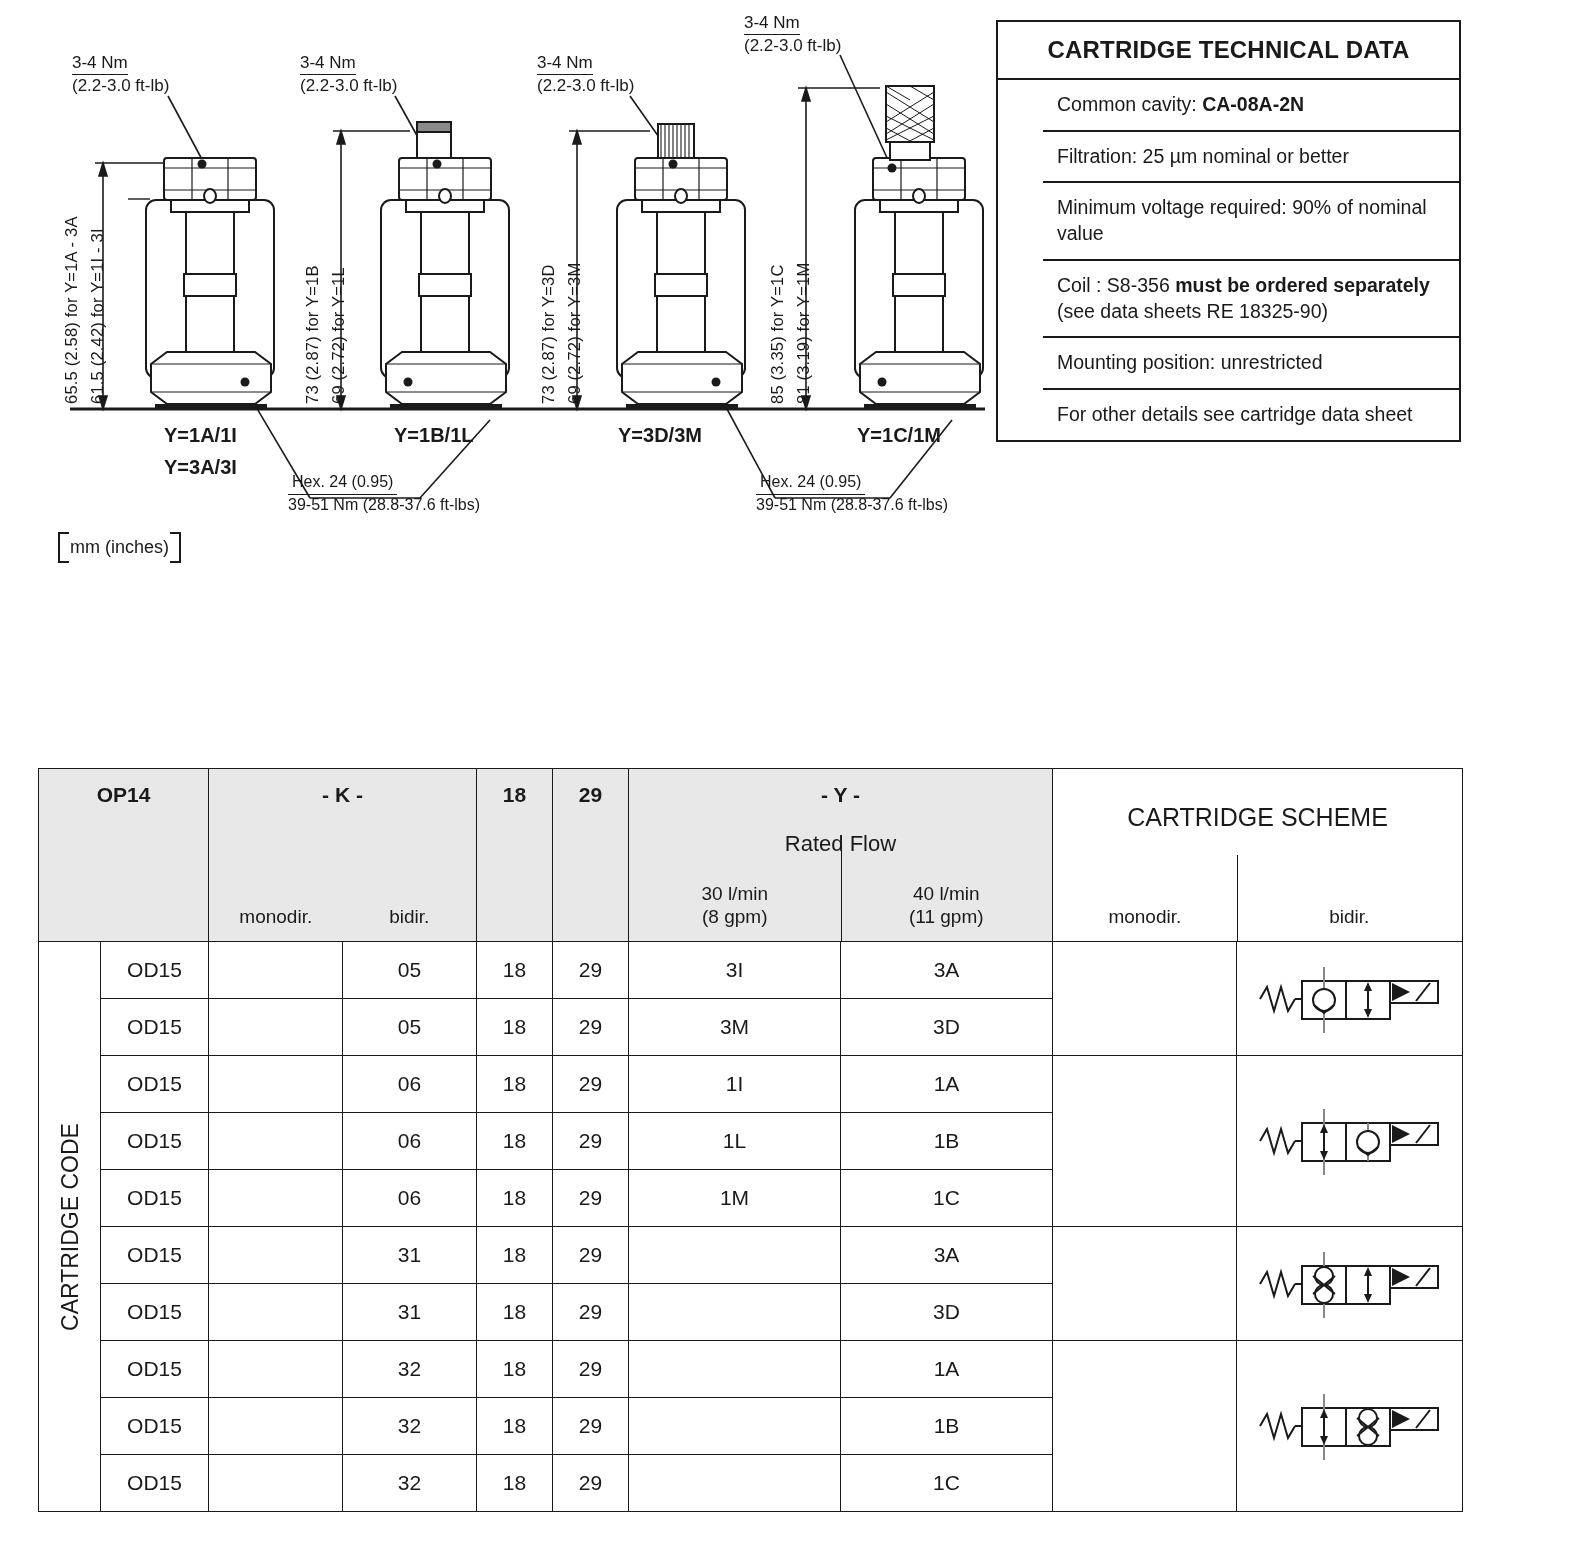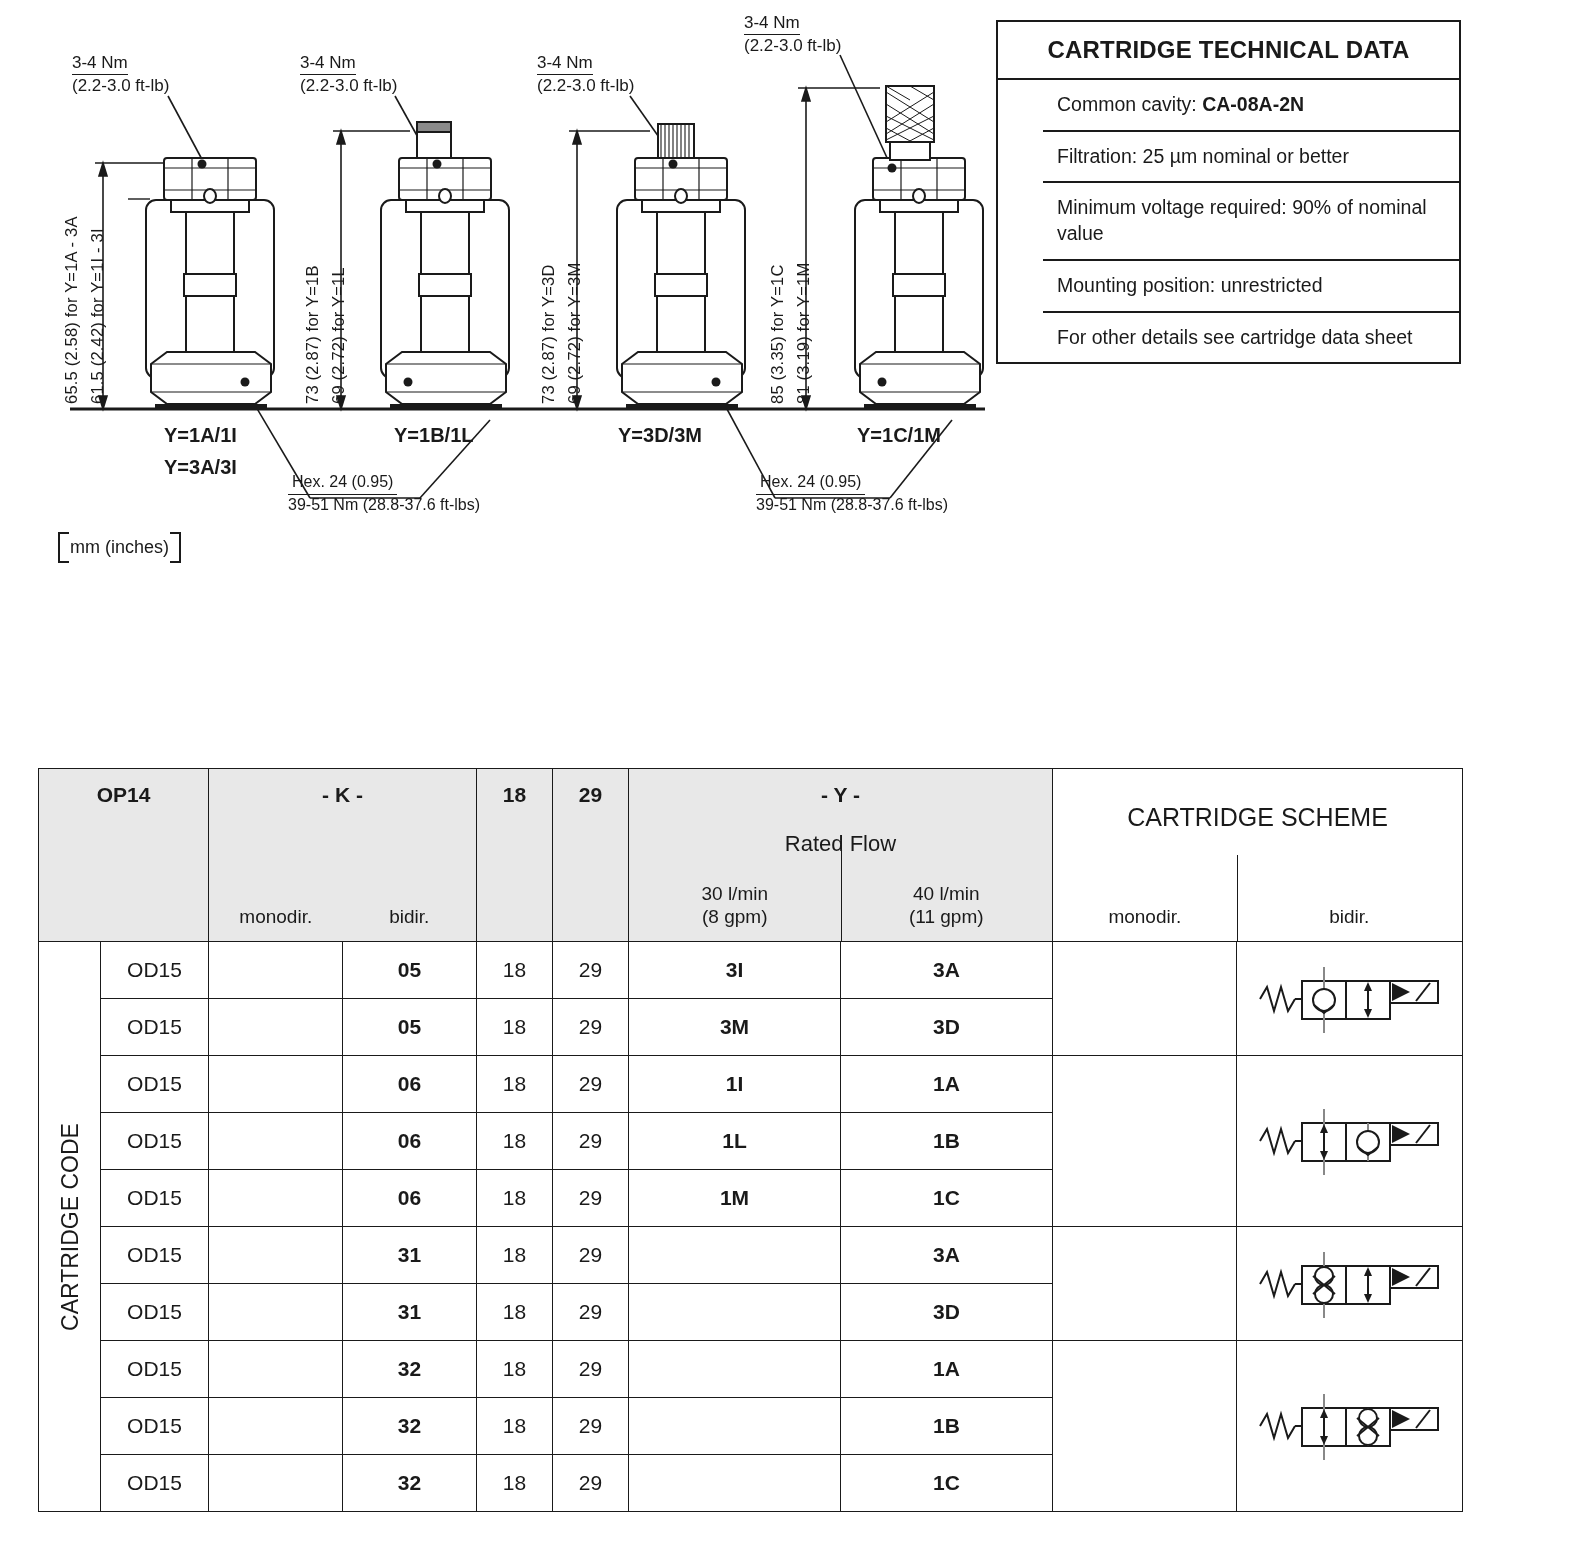"Coil : S8-356 must be" div.row { html: none -> <div> <span>Coil : S8-356 </span><b>must be ordered separately</b><span> (see data sheets RE 18325-90)</span> </div> }
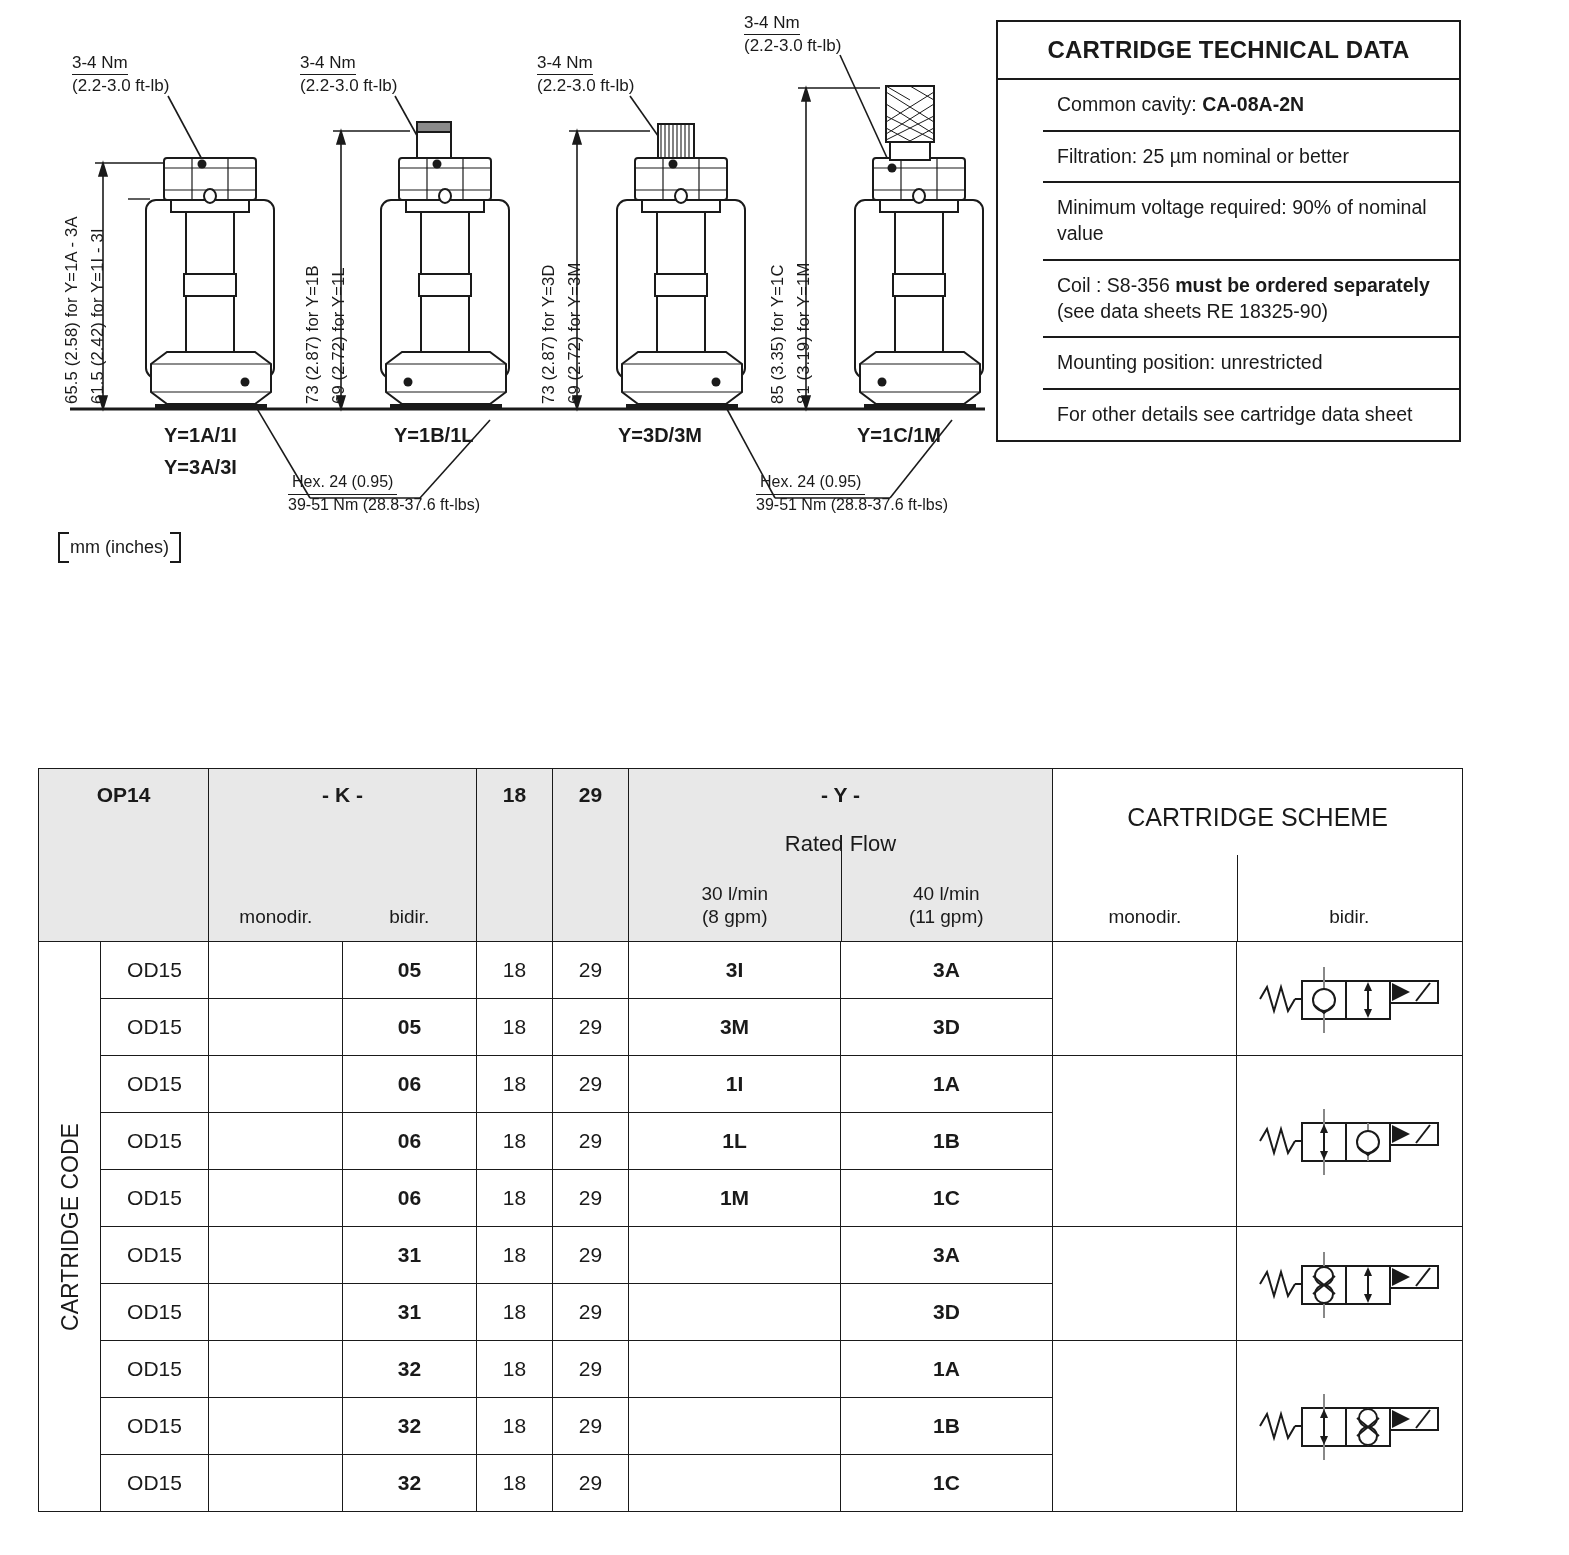"05" .b { font-weight: bold -> normal }
